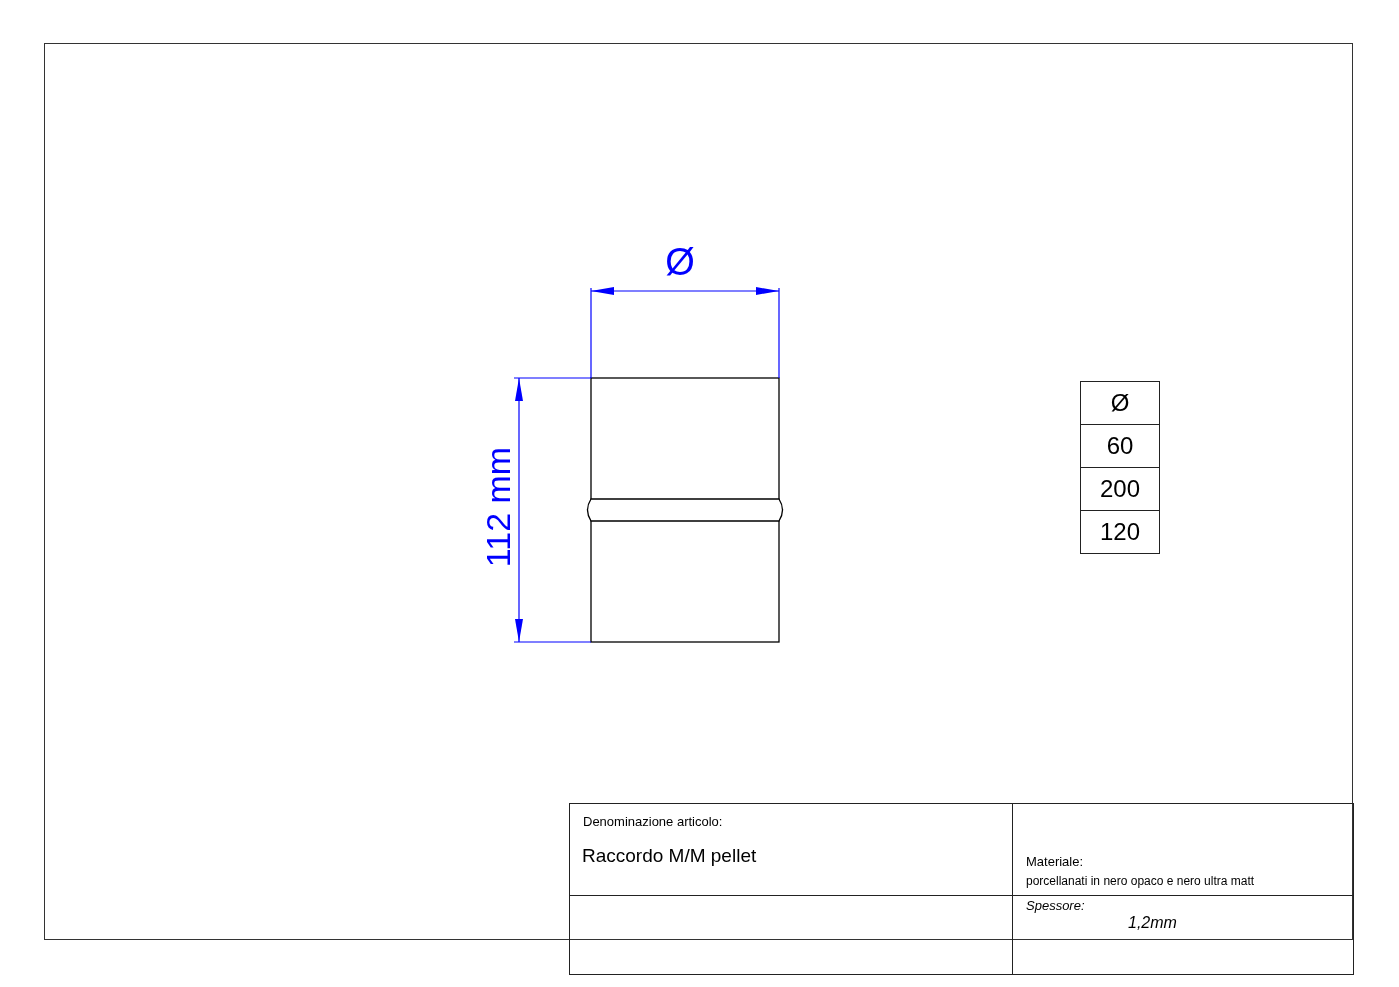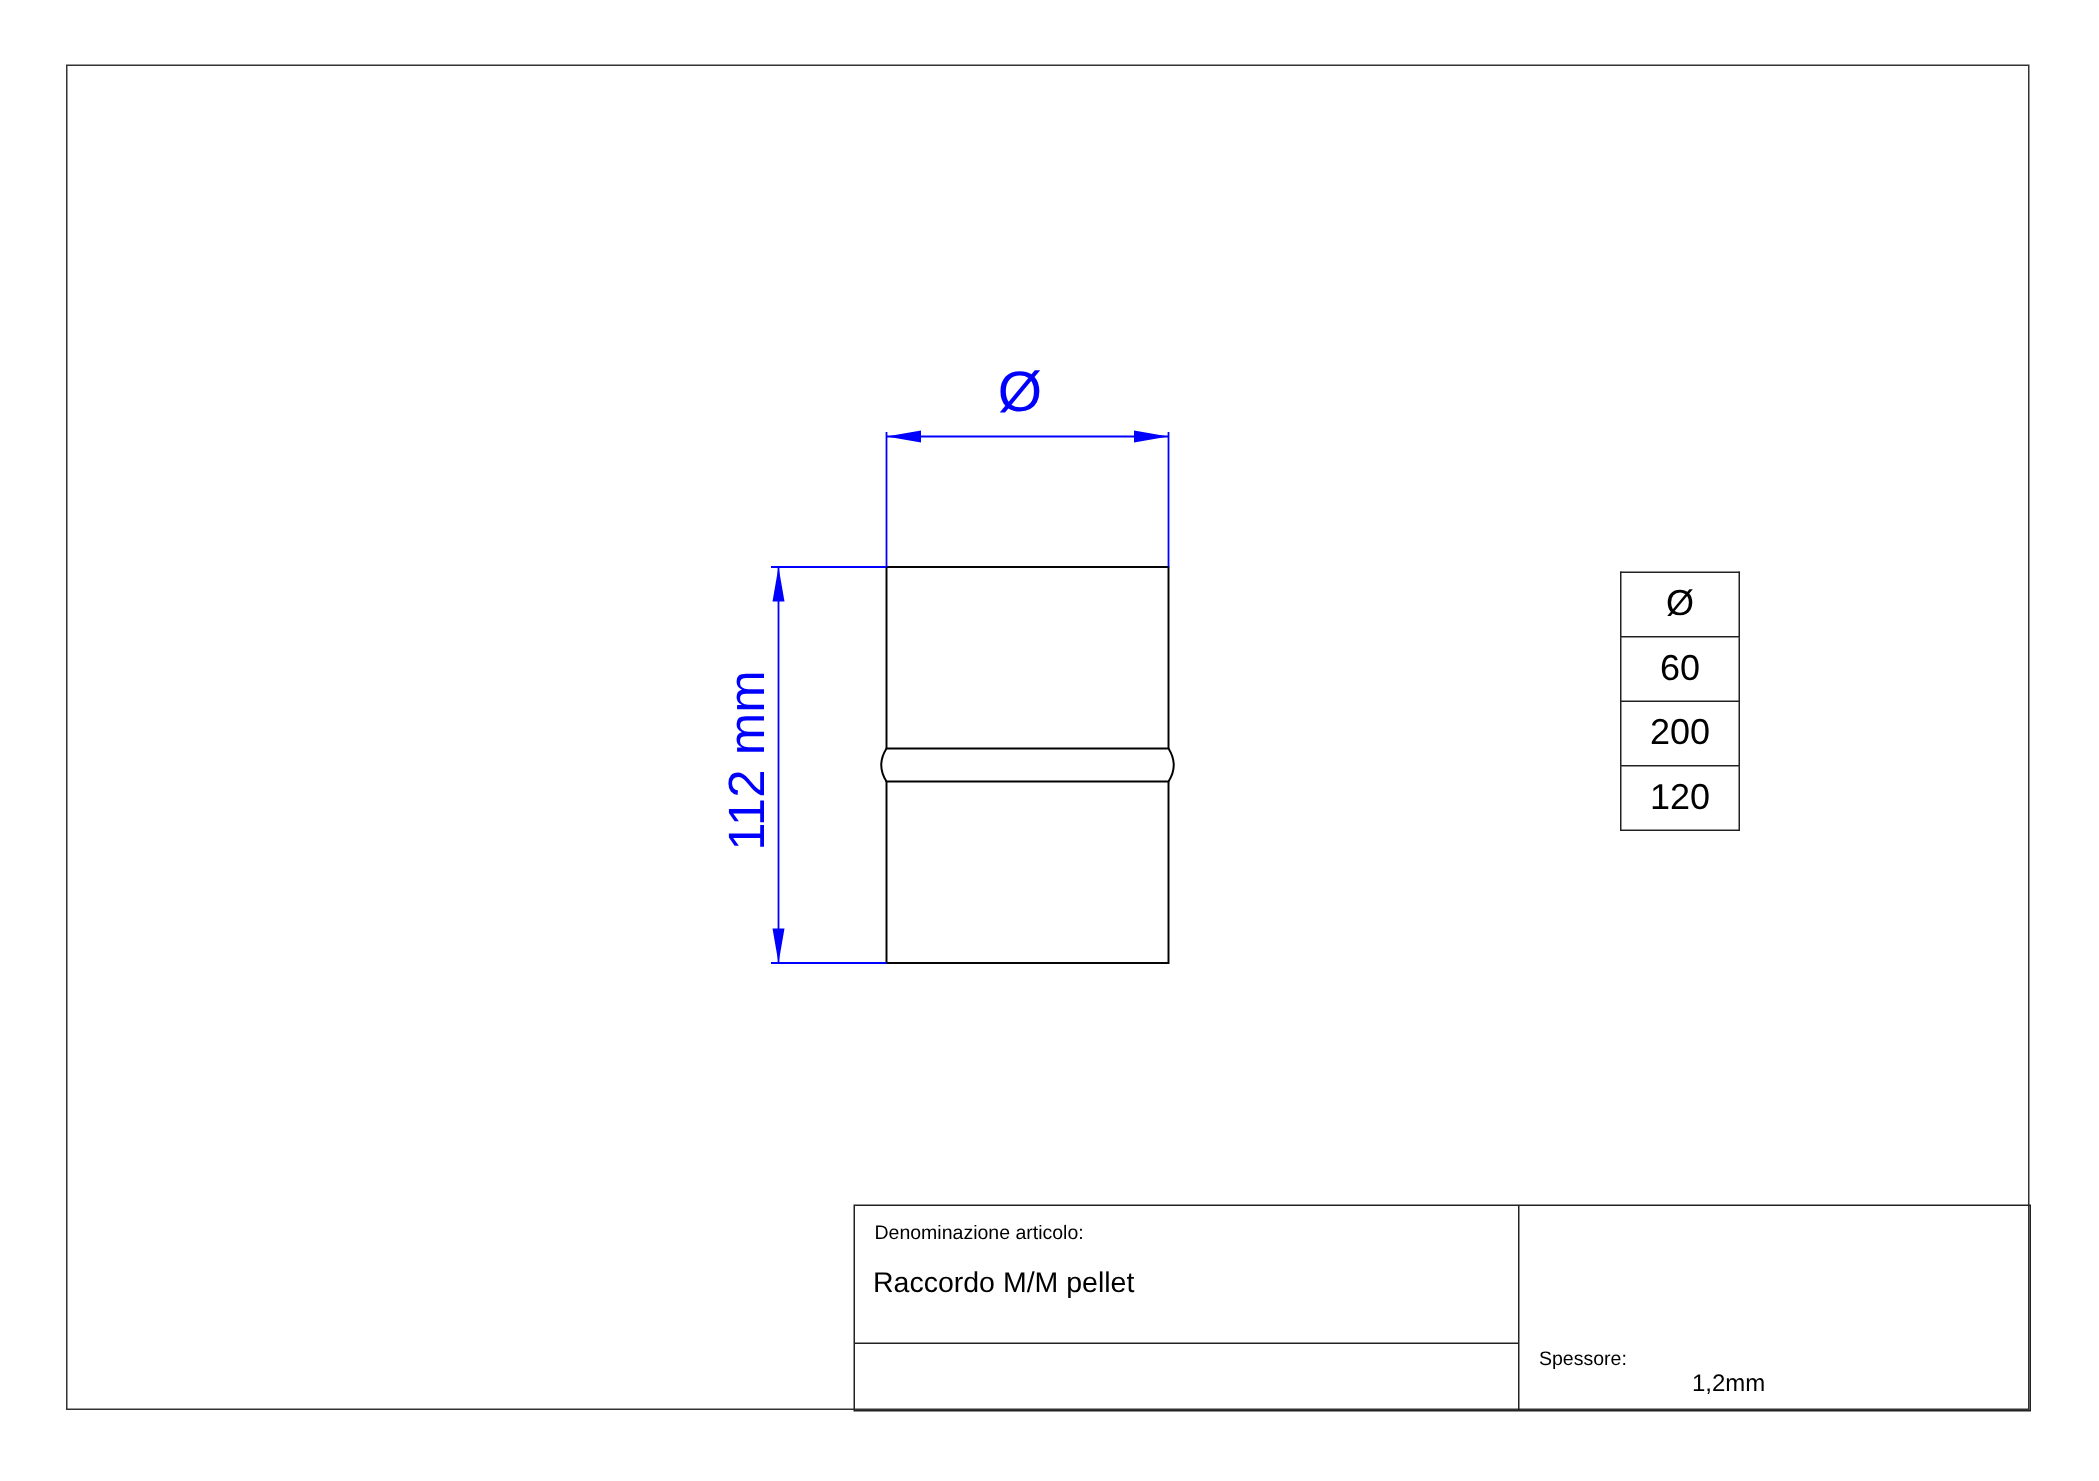"Denominazione articolo:" .tb { height: 138px -> 172px }
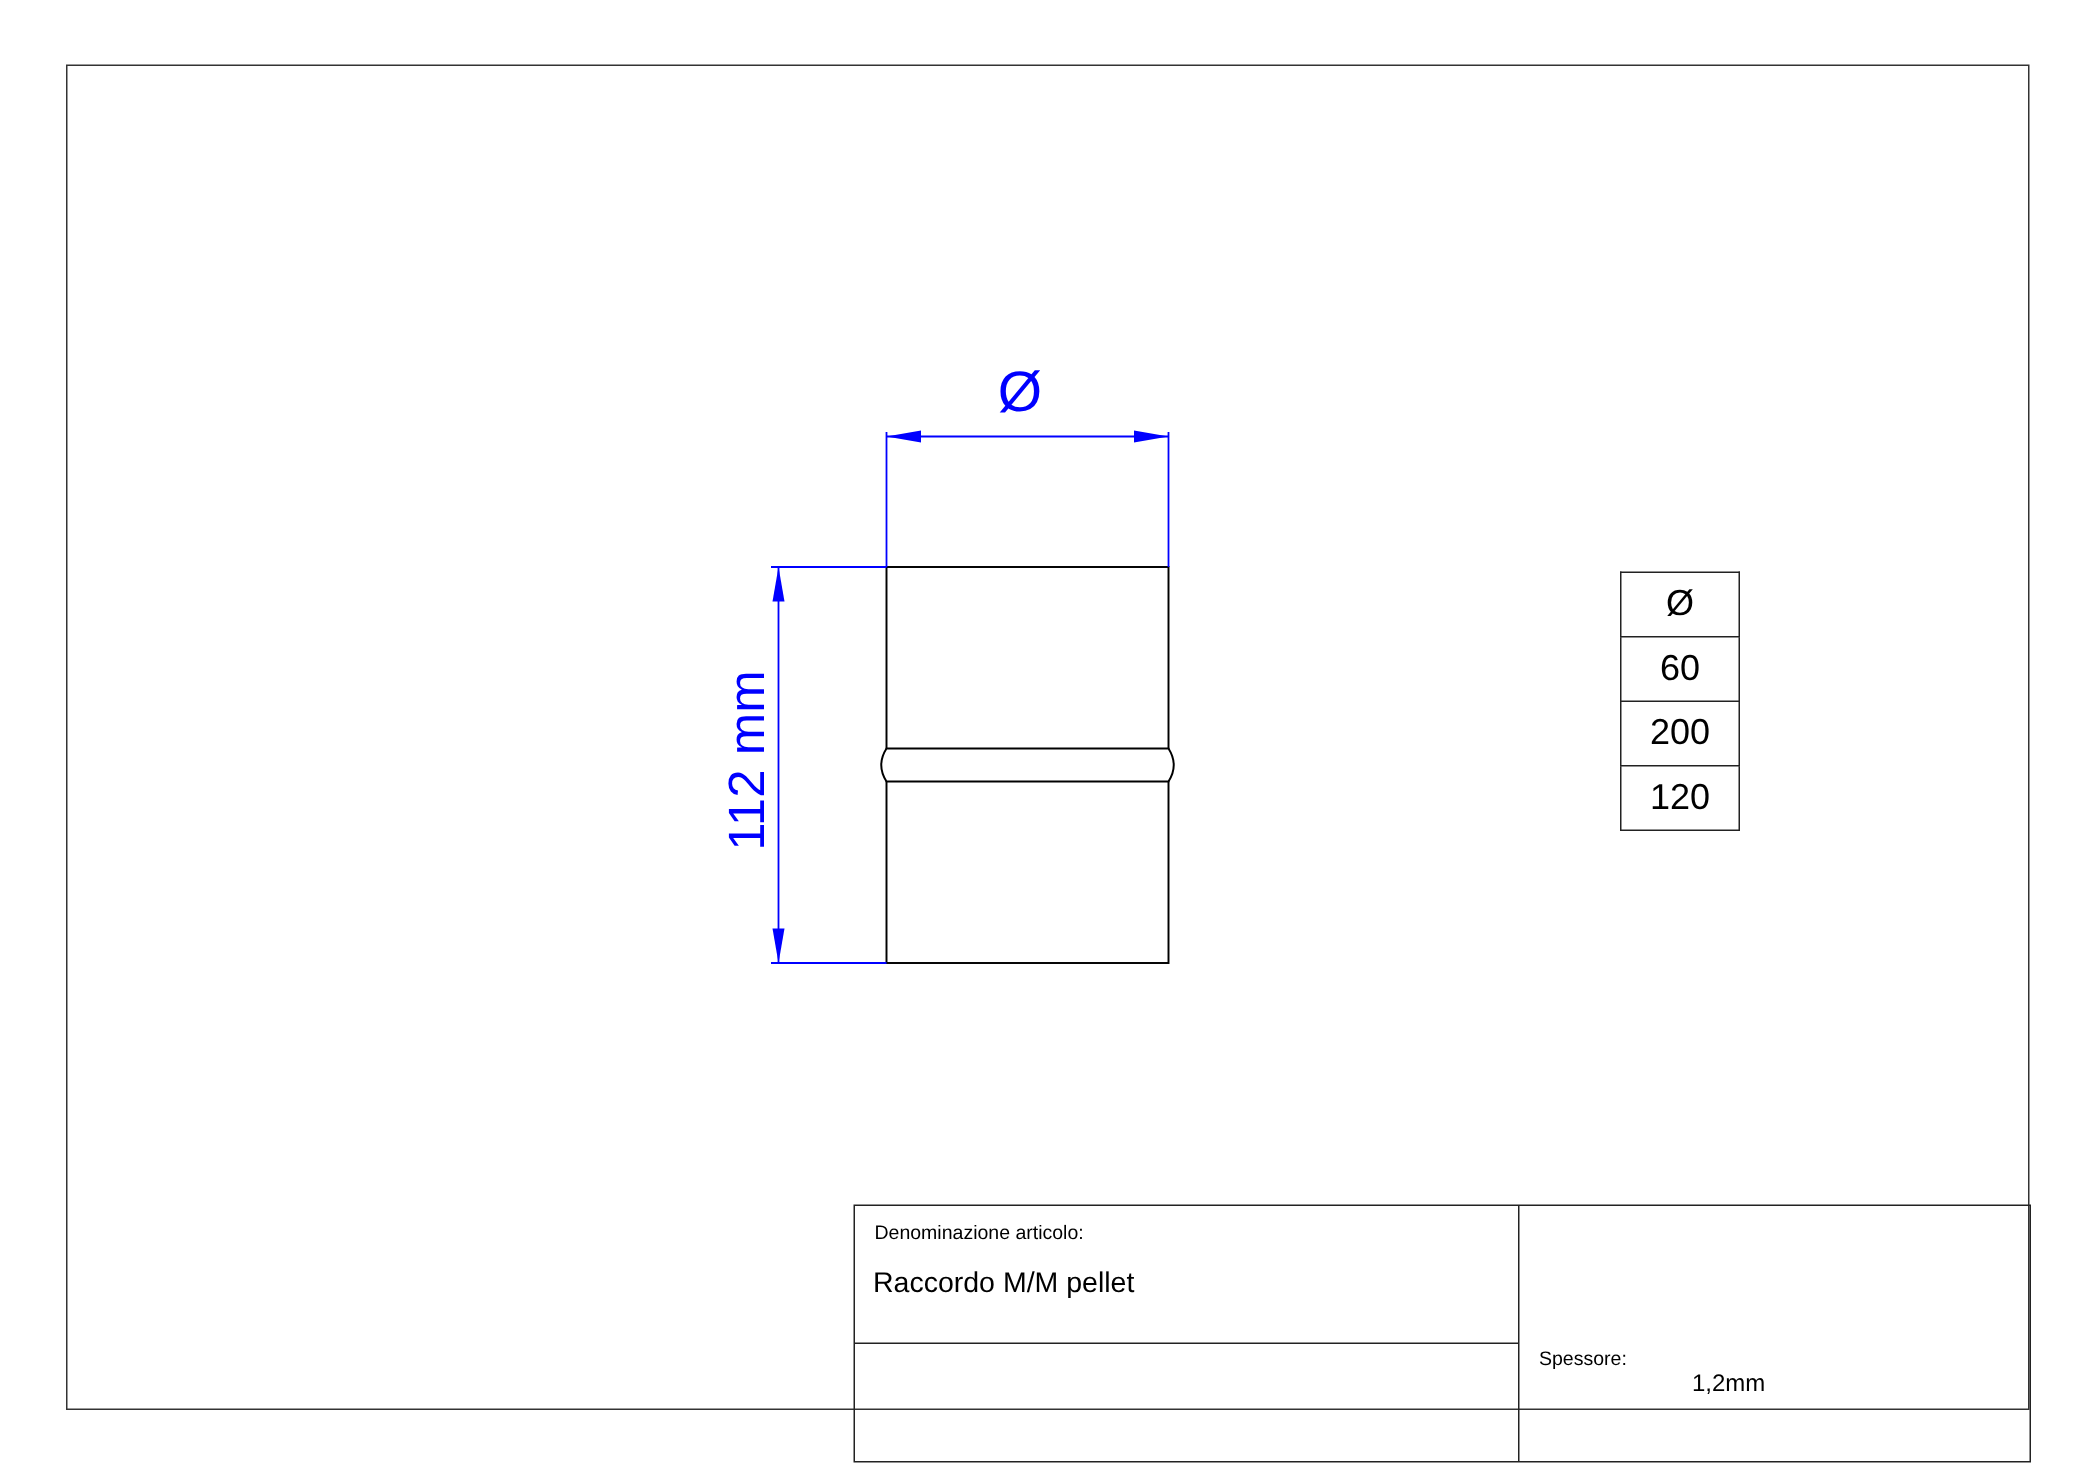"Materiale:" div.tb-cell { html: none -> <div> <span>Materiale:</span> <span>porcellanati in nero opaco e nero ultra matt</span> </div> }
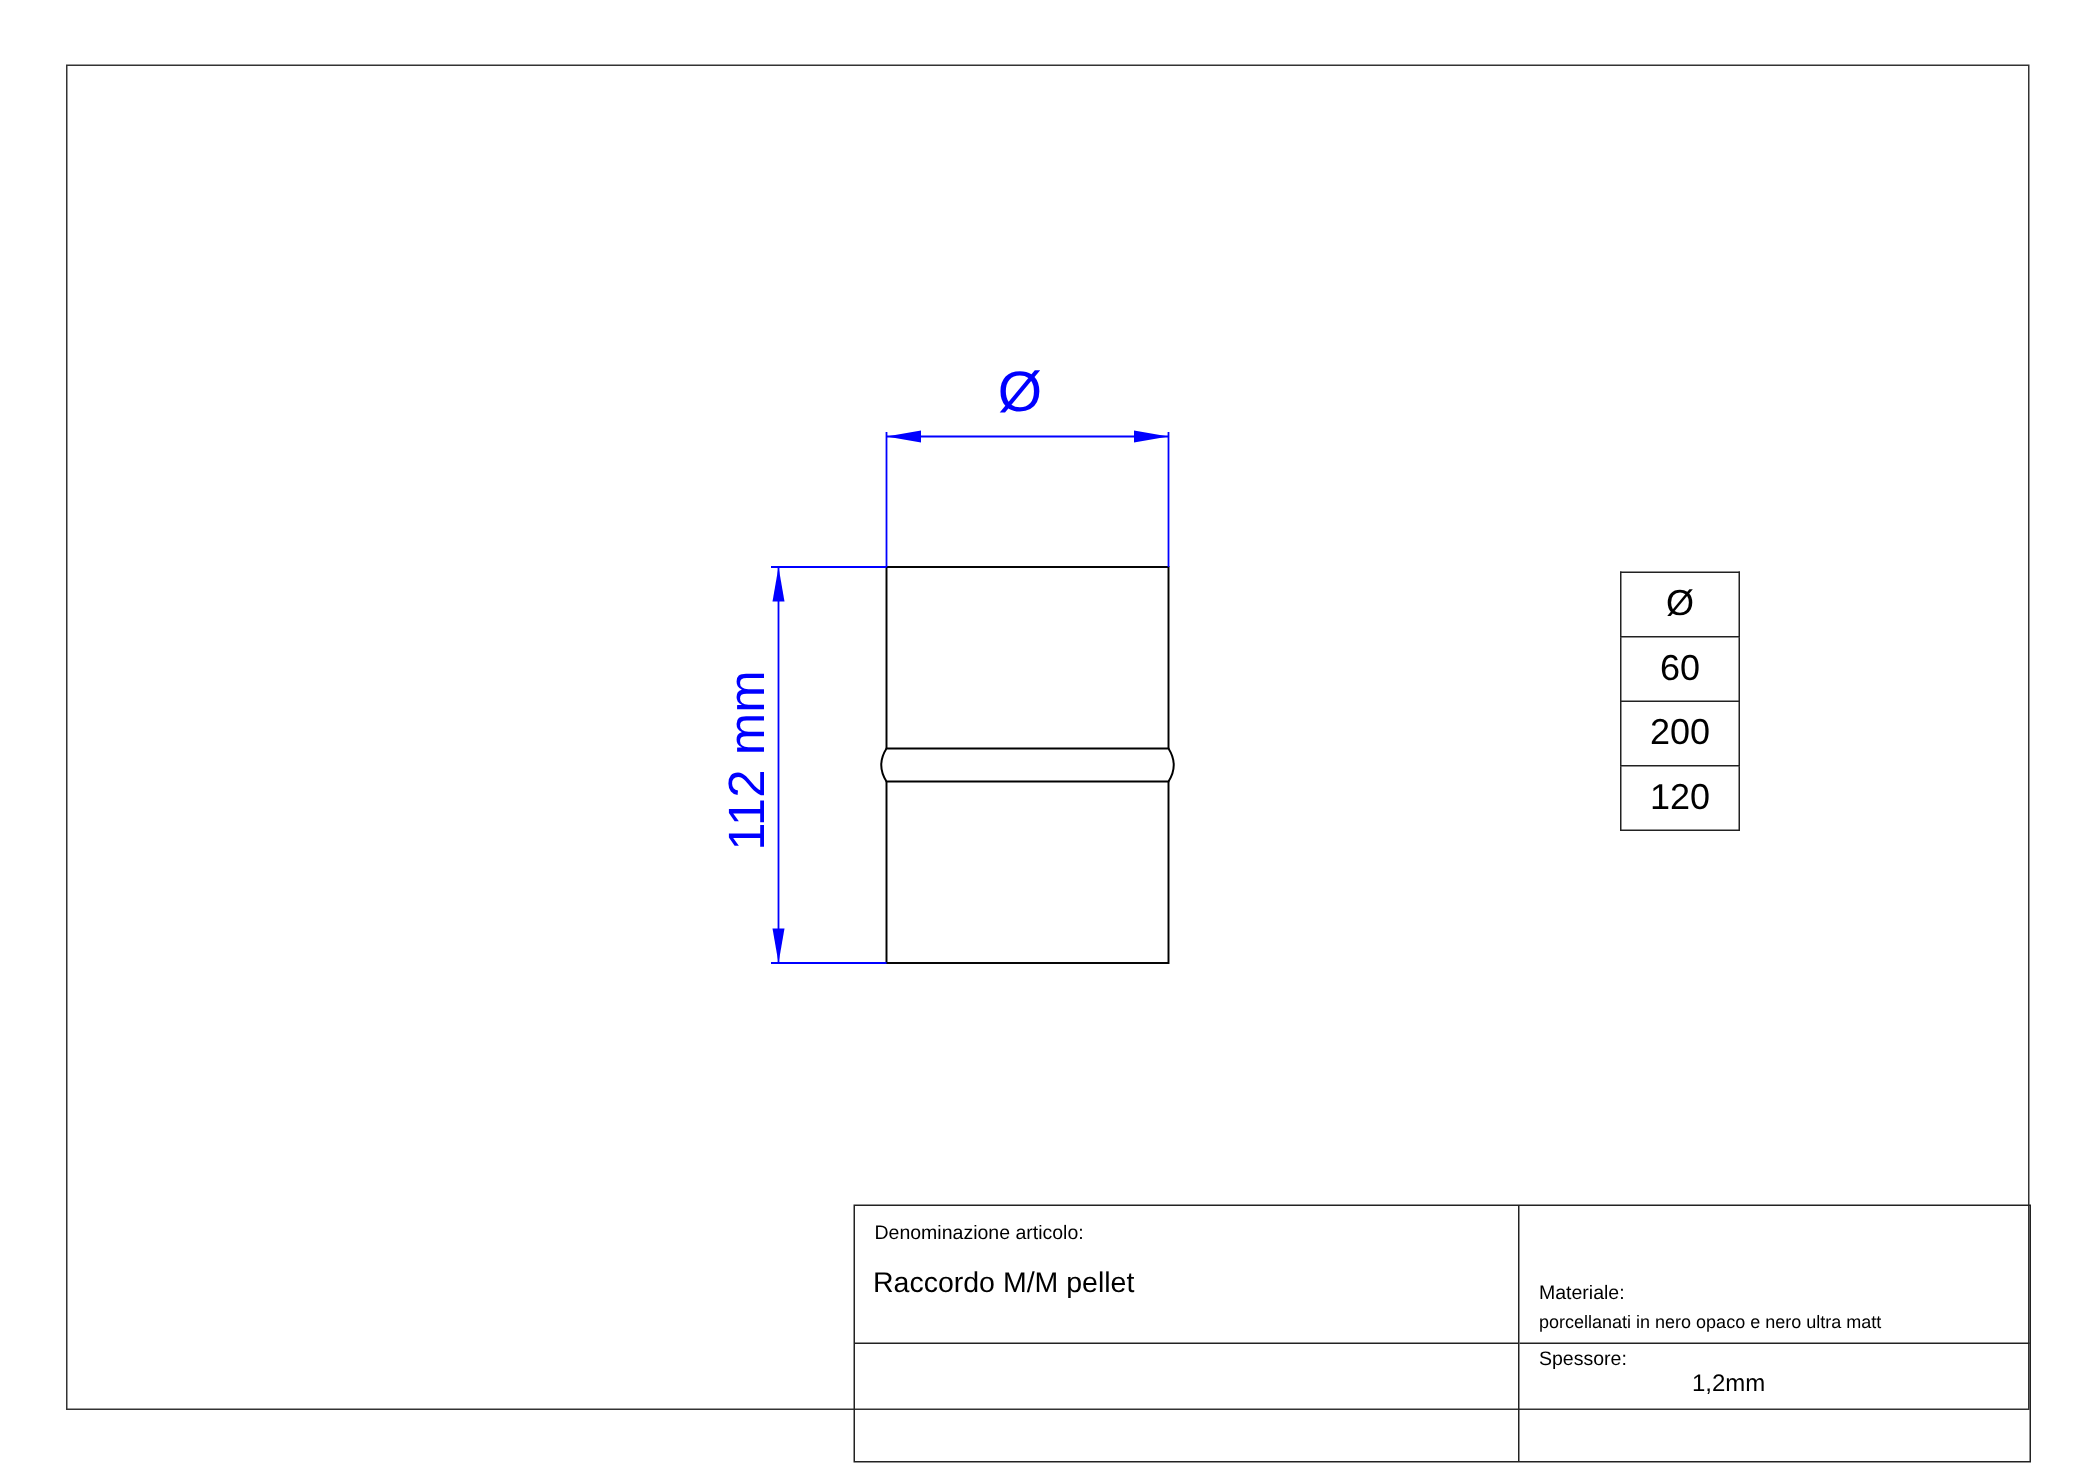"Spessore:" .spess { font-style: none -> italic }
